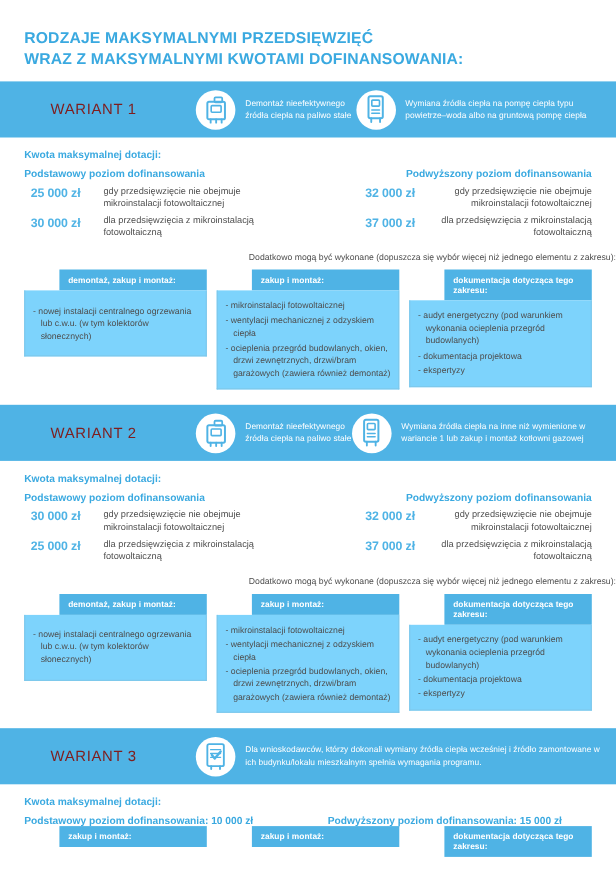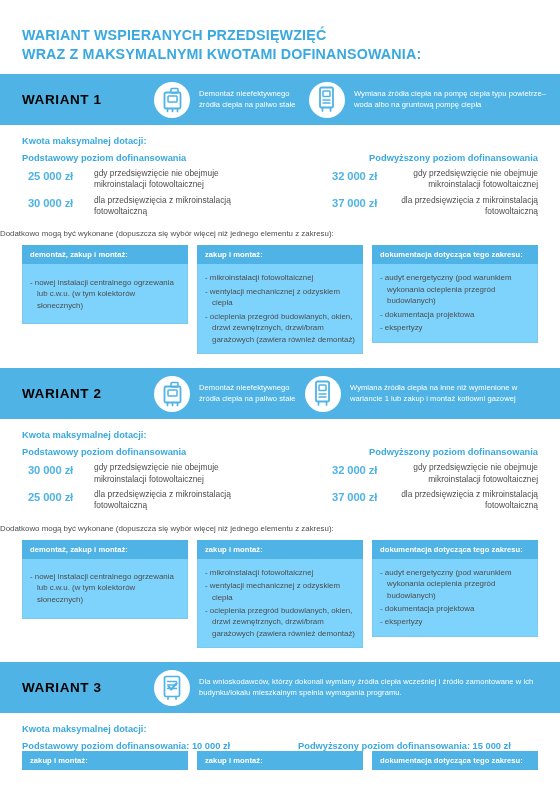"WARIANT WSPIERANYCH PRZEDSIĘWZIĘĆ" div.title-line { text: WARIANT WSPIERANYCH -> RODZAJE MAKSYMALNYMI }
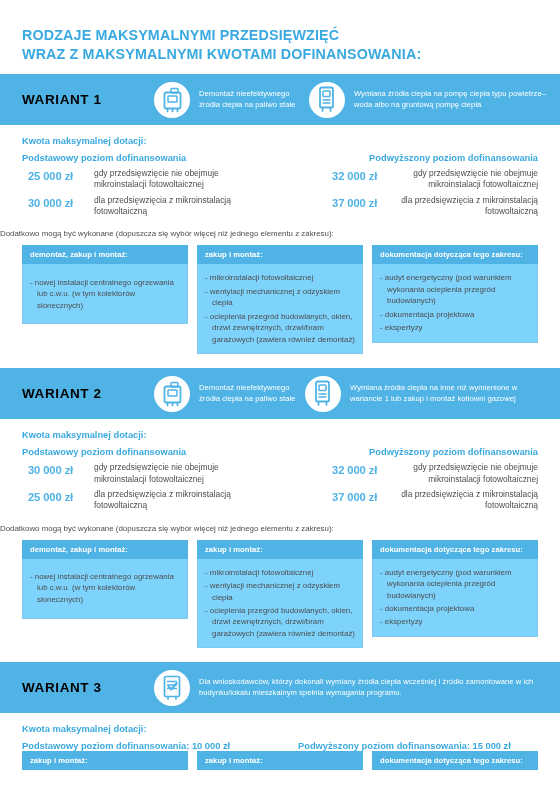"WARIANT 1" .banner-title { color: #000000 -> #7f1d1d; font-weight: bold -> normal; margin-left: none -> 24px }
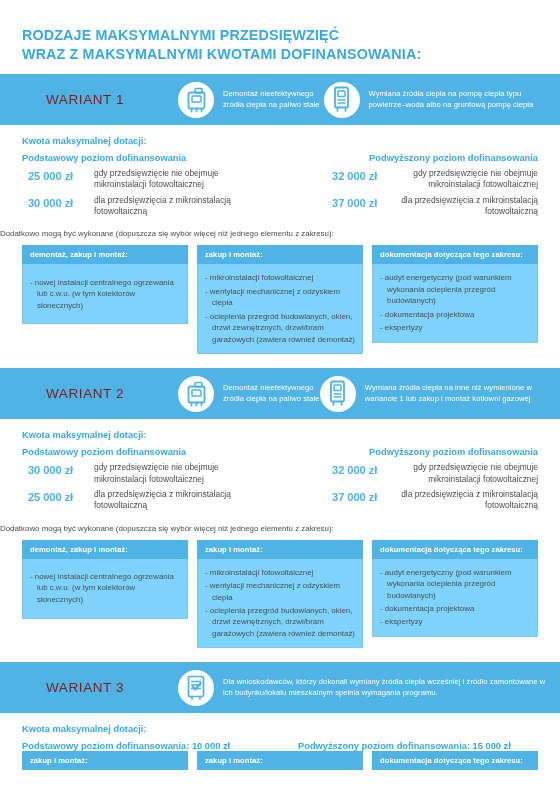"Dodatkowo mogą być wykonane (dopuszcza" .note { text-align: left -> right }
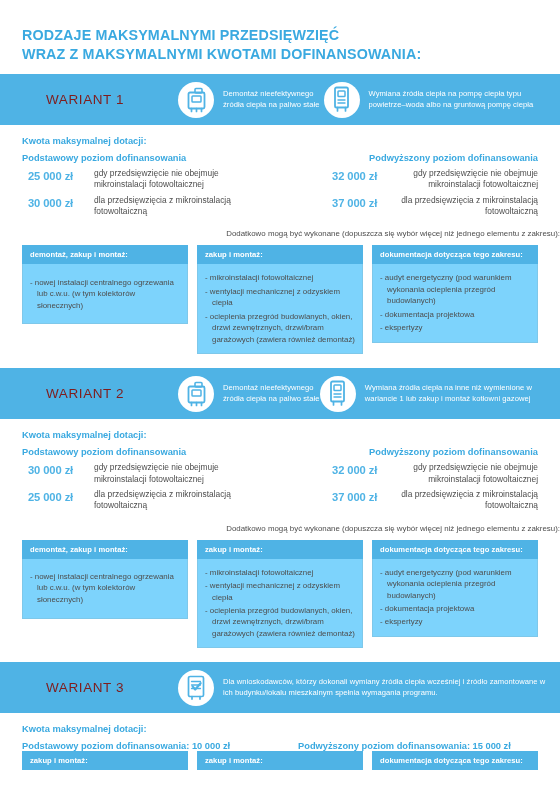"demontaż, zakup i montaż:" .box-head { margin-left: none -> 32px }
